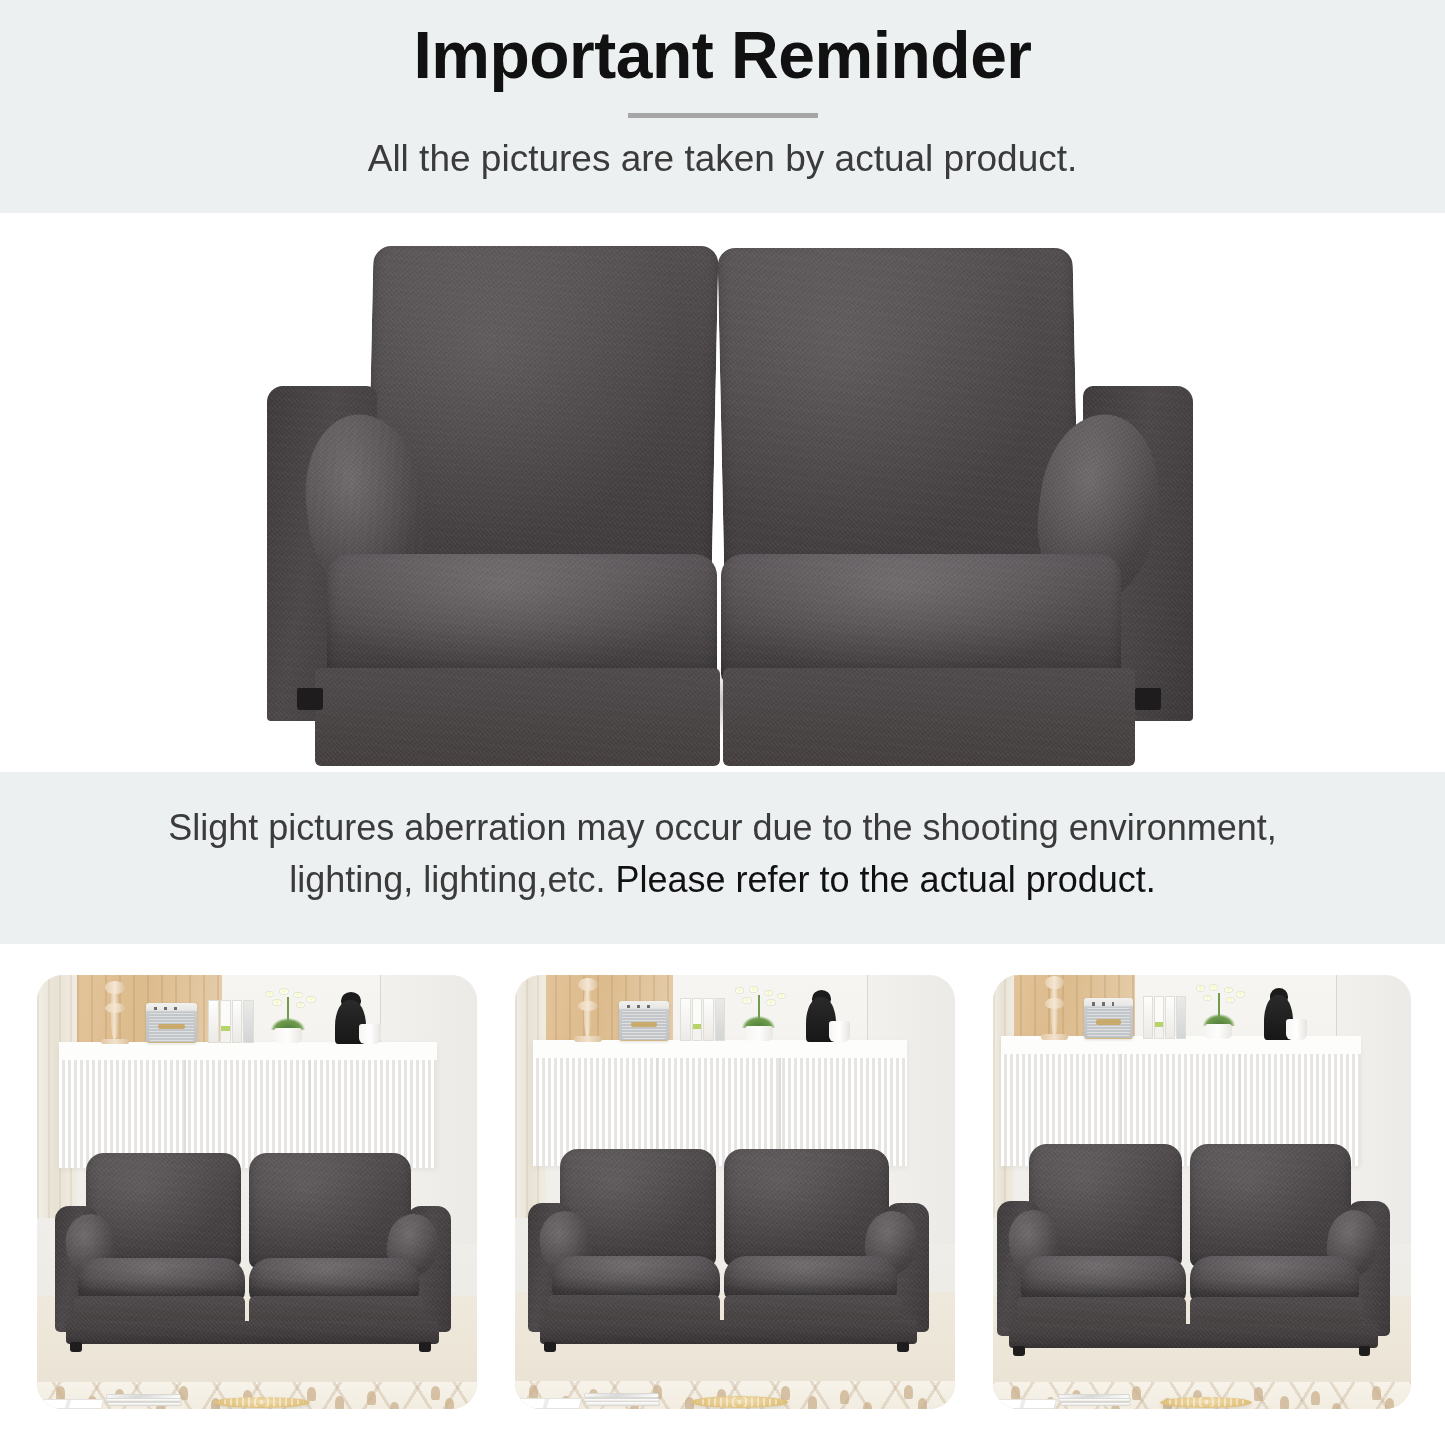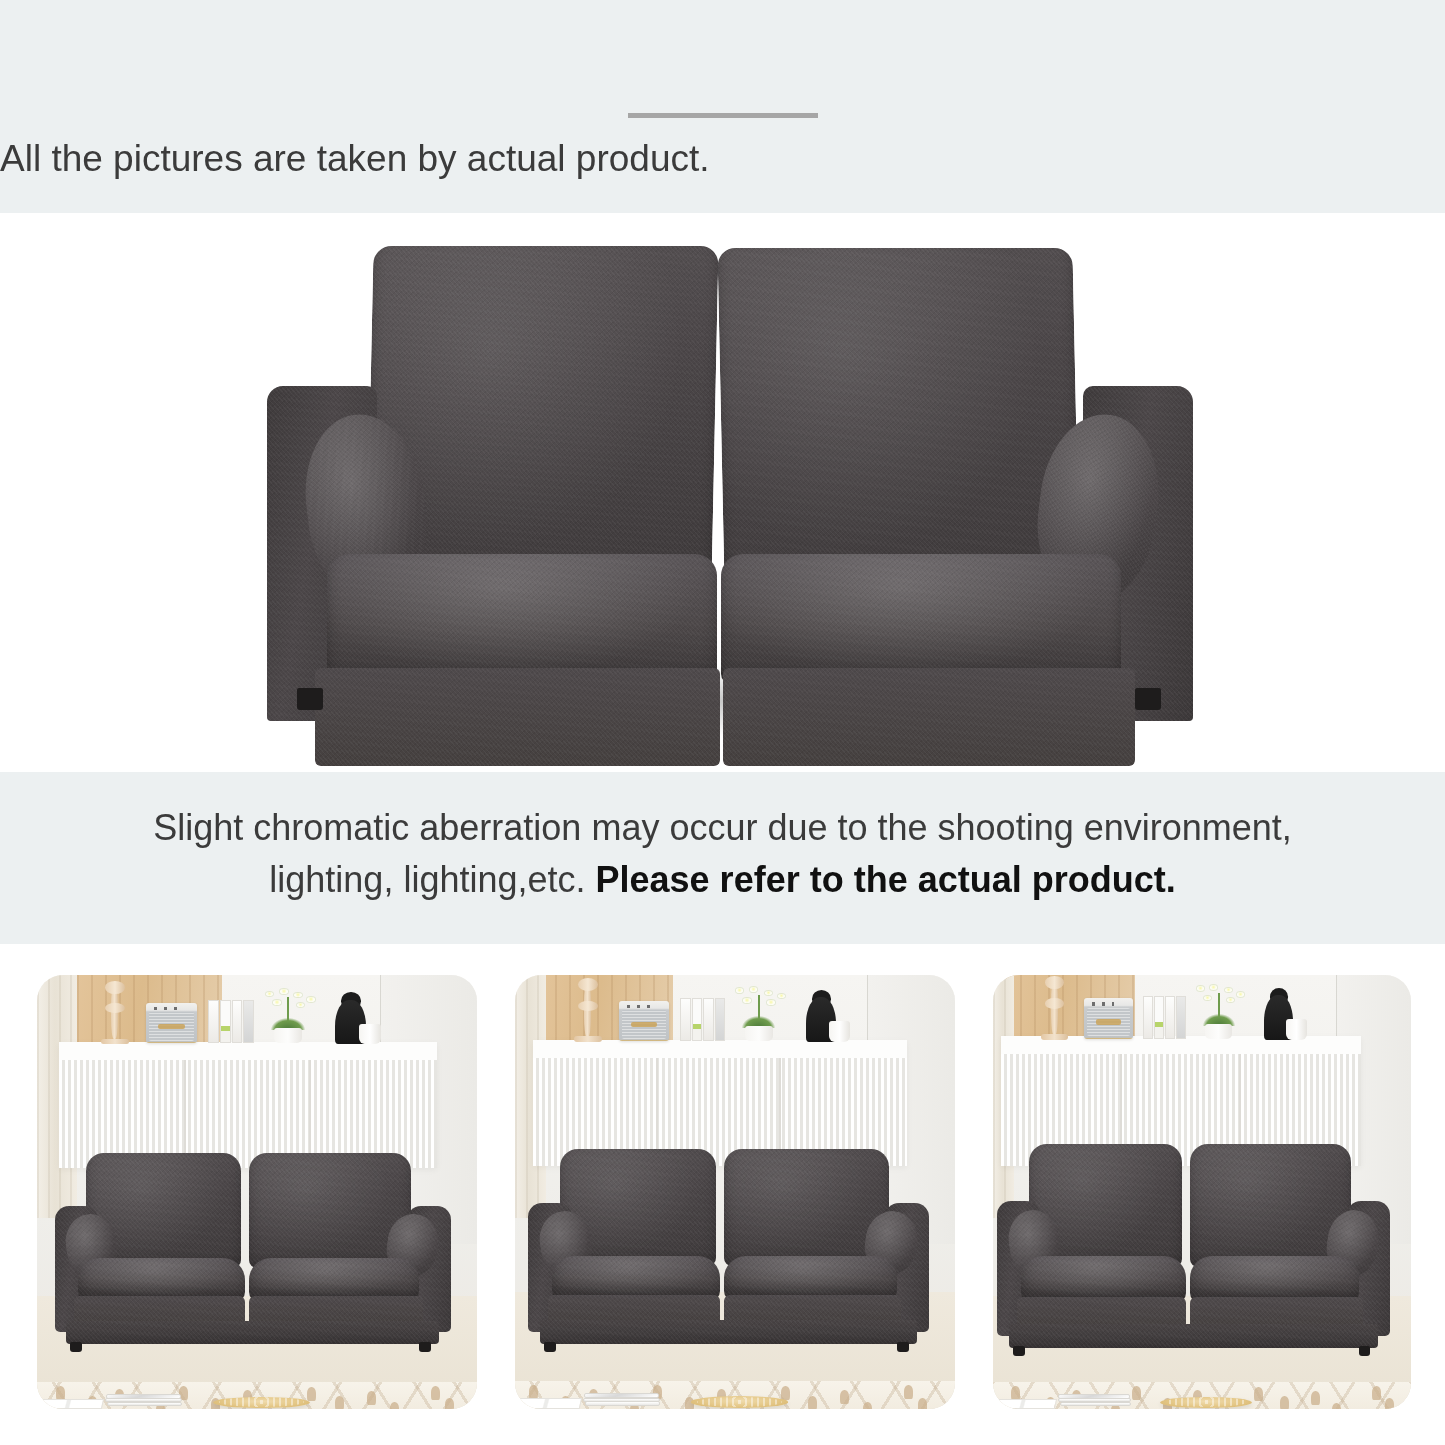"Important Reminder" div.title { html: none -> <div>Important Reminder</div> }
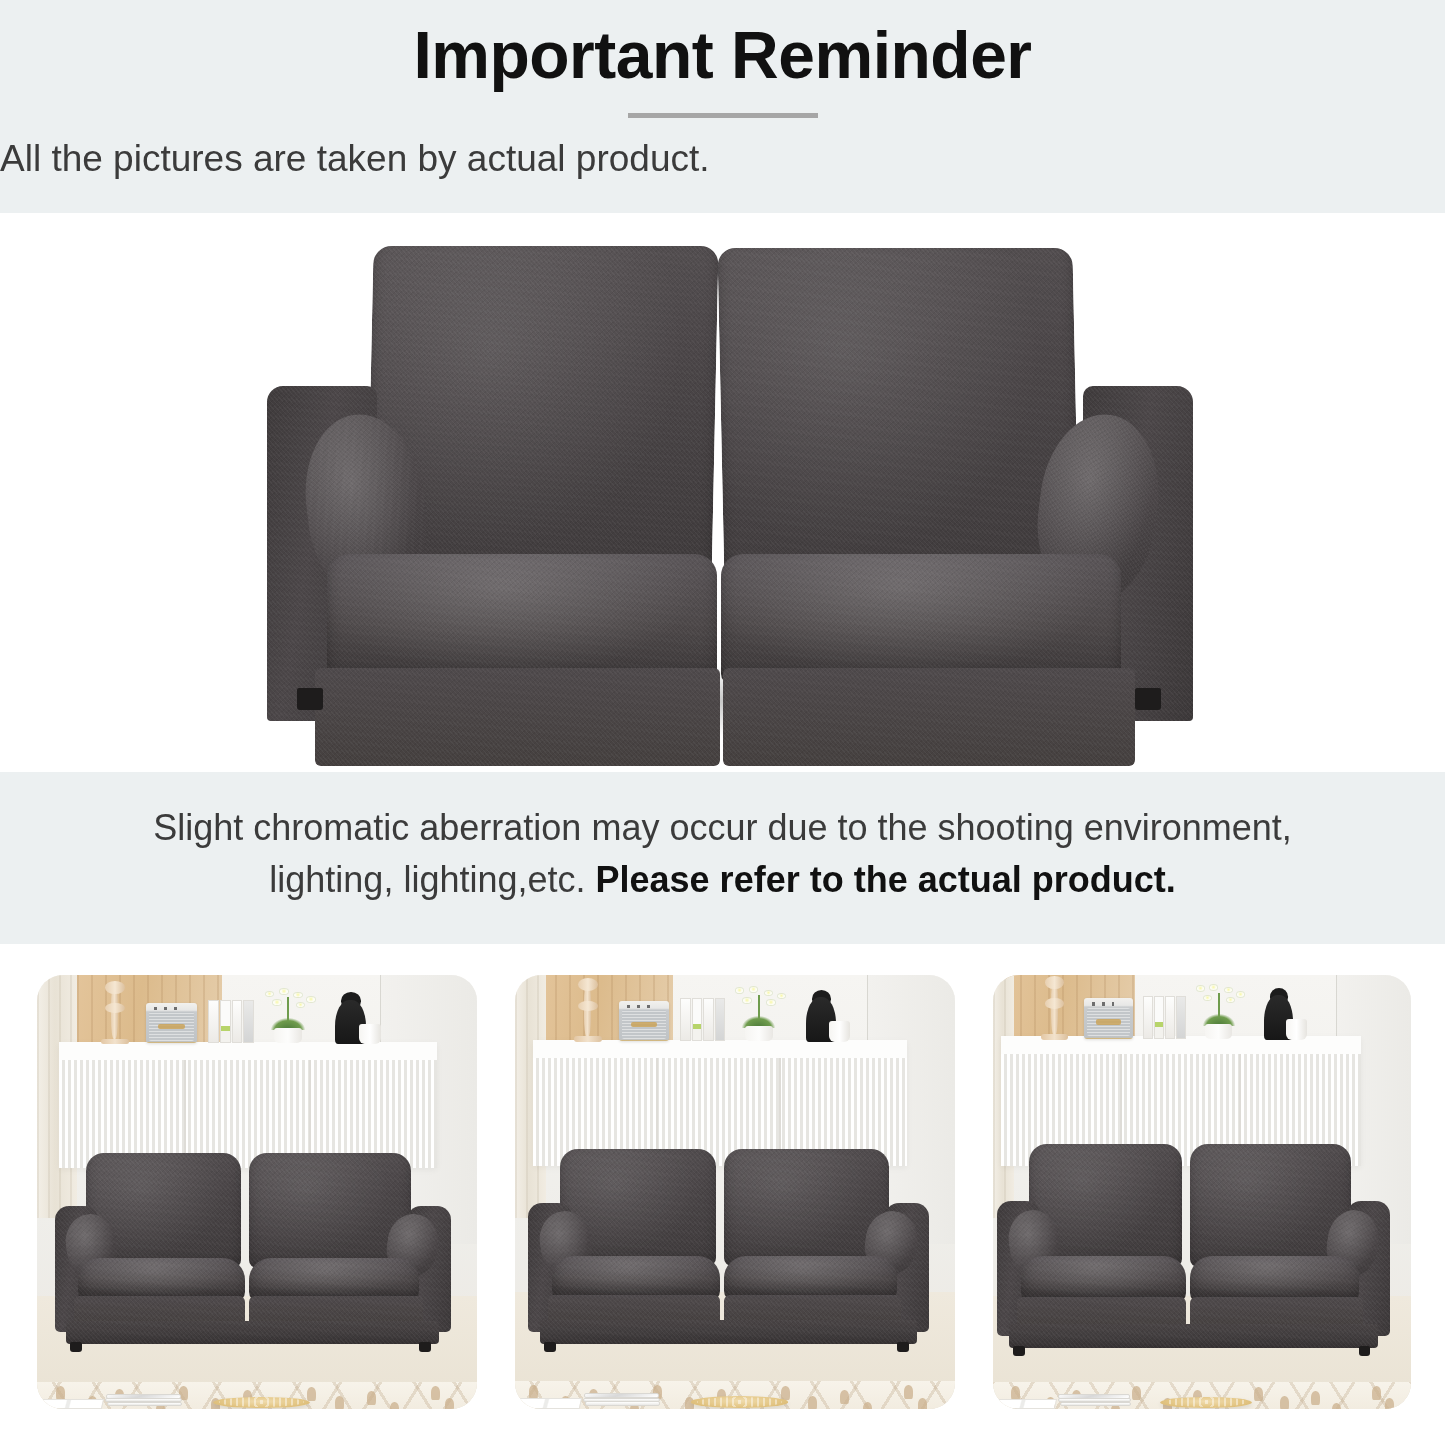"All the pictures are taken" .subtitle { text-align: none -> center }
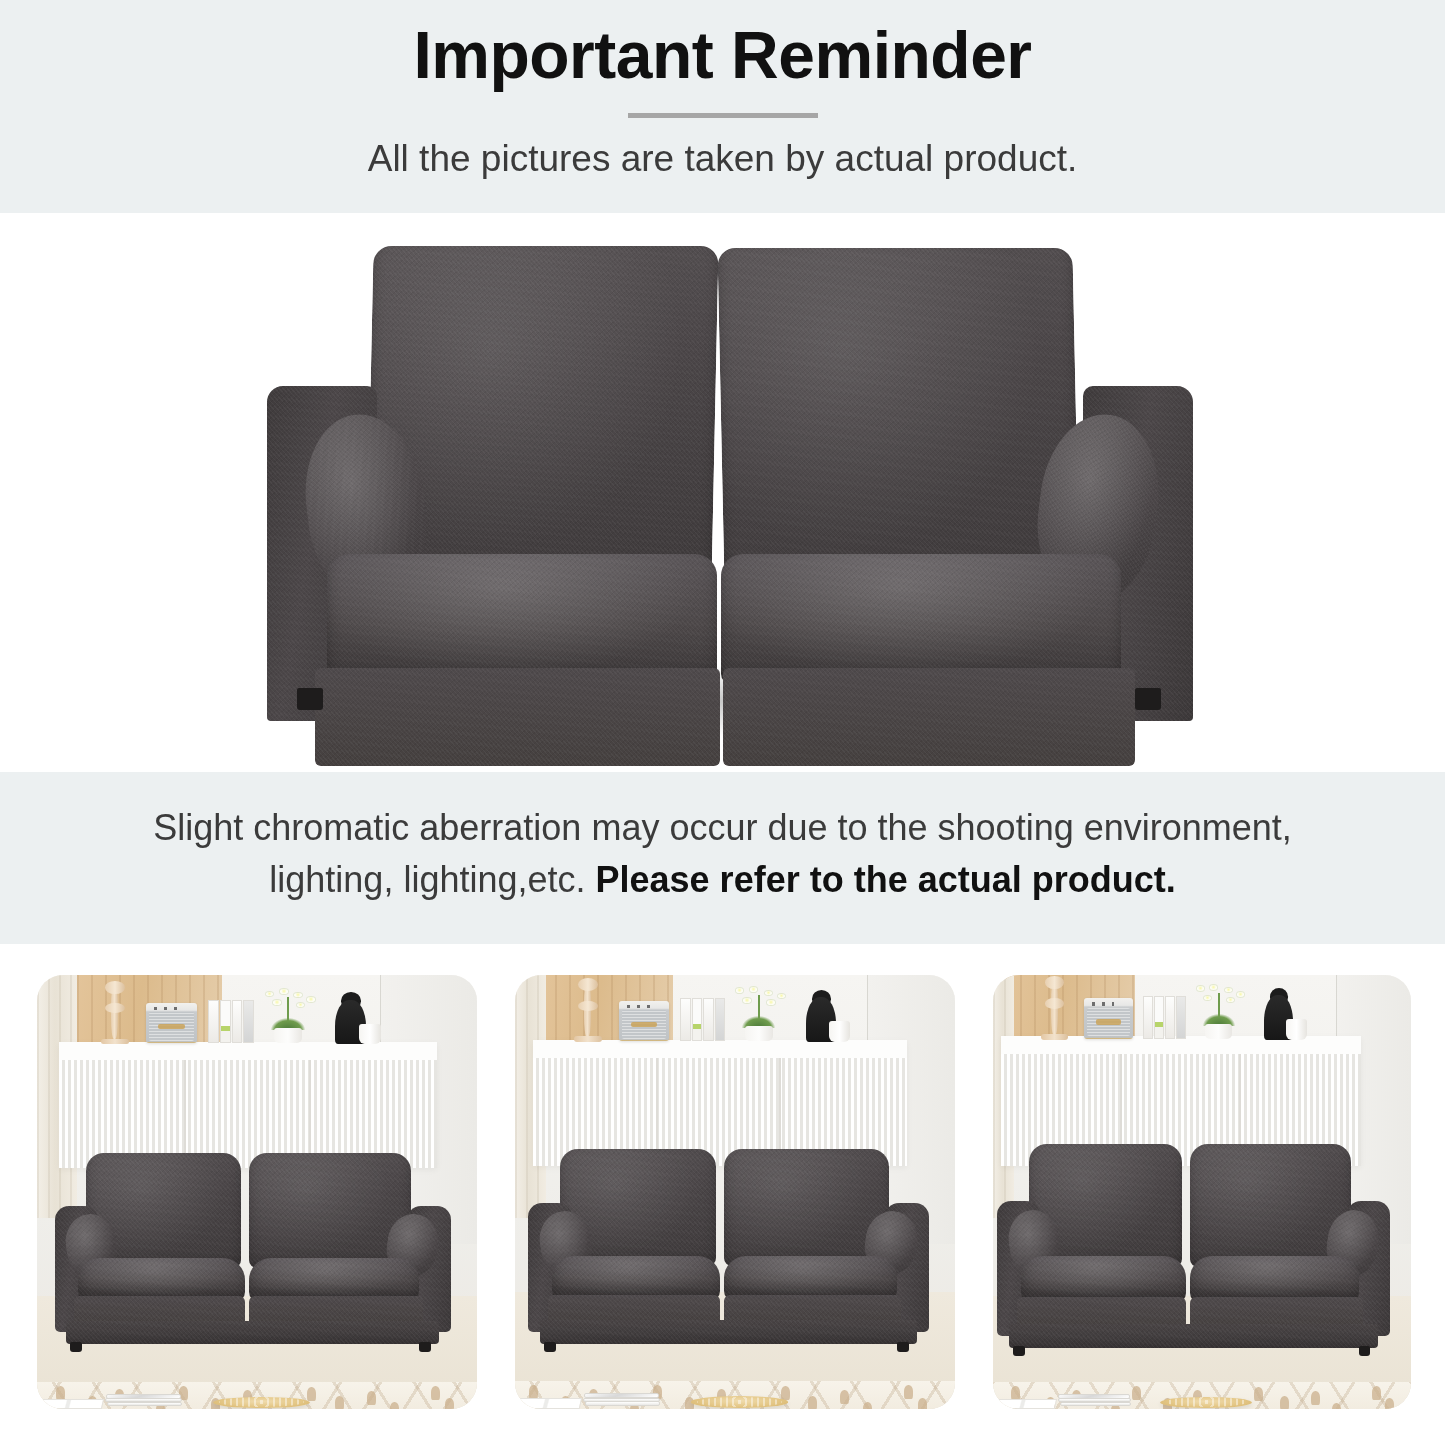"Slight chromatic aberration may occur" div { text: chromatic -> pictures }
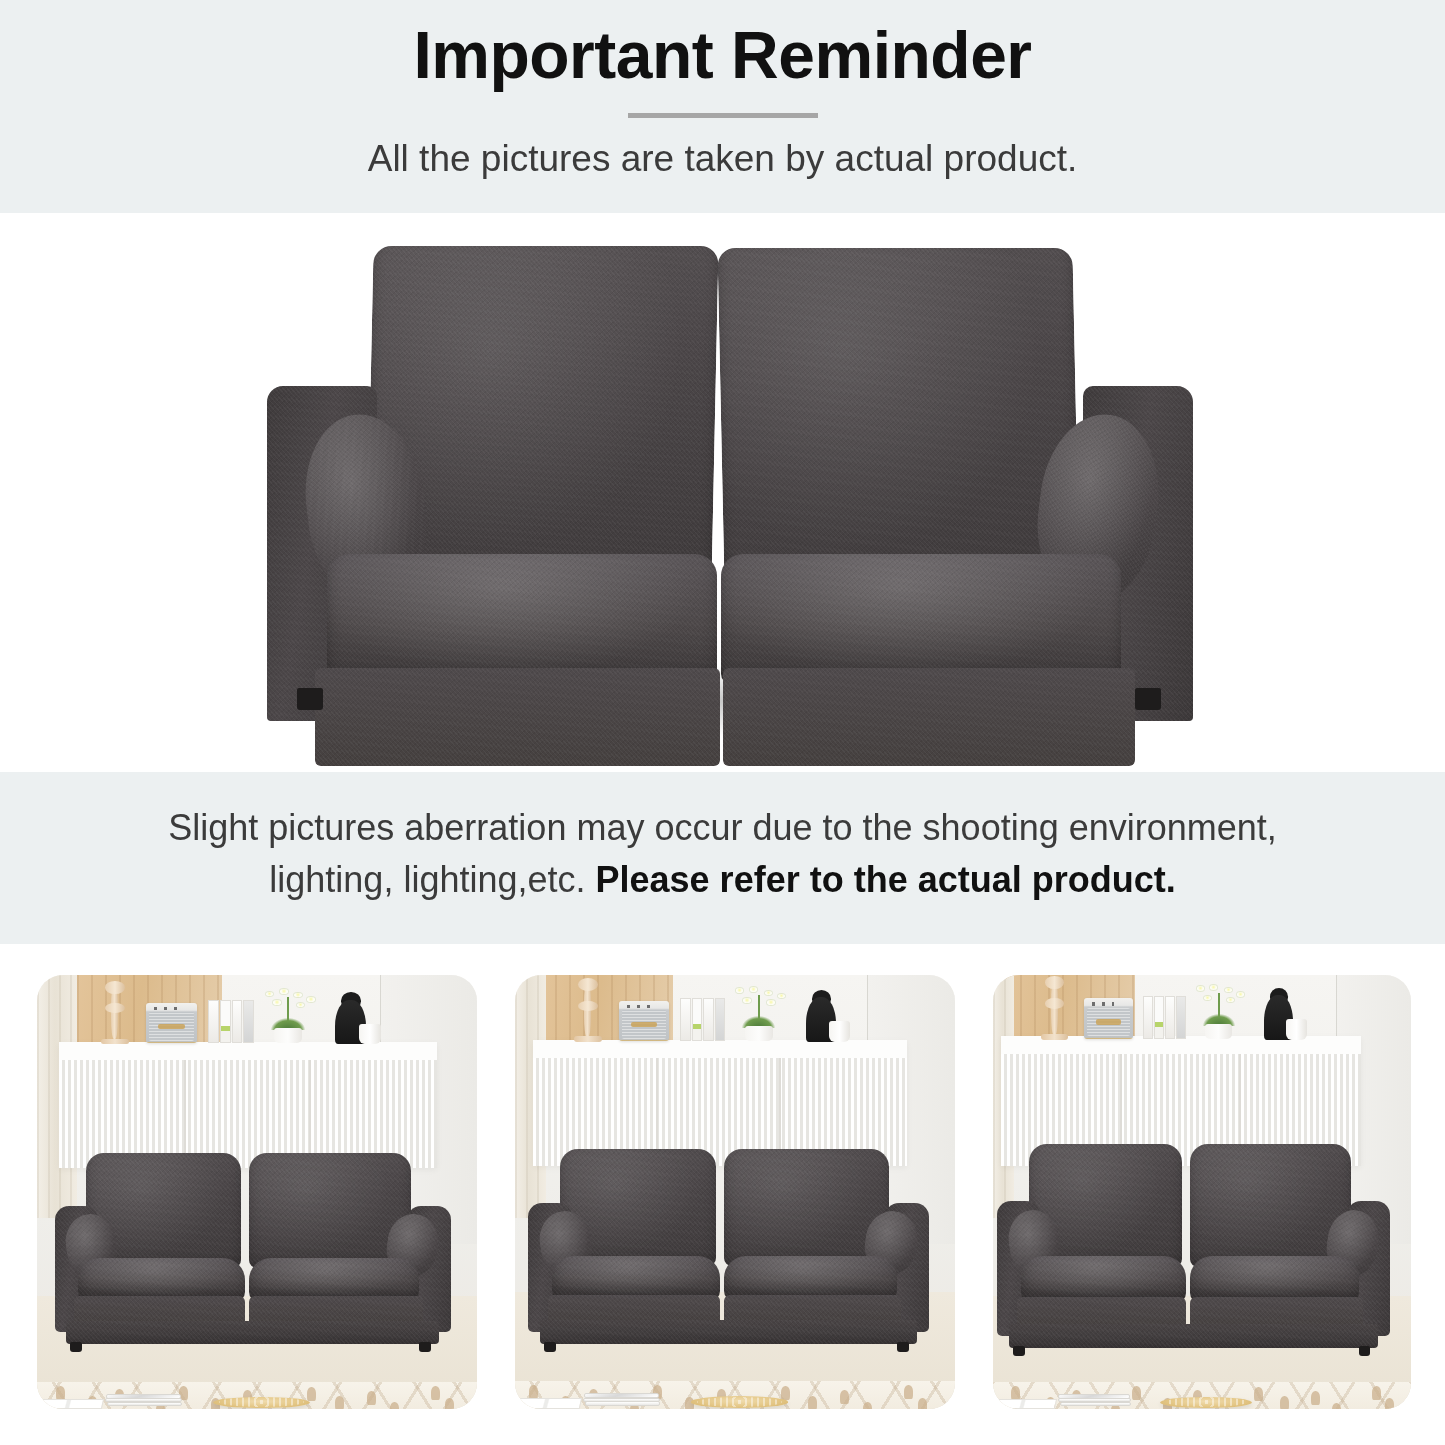"Please refer to the actual" .note .strong { font-weight: 700 -> 400 }
